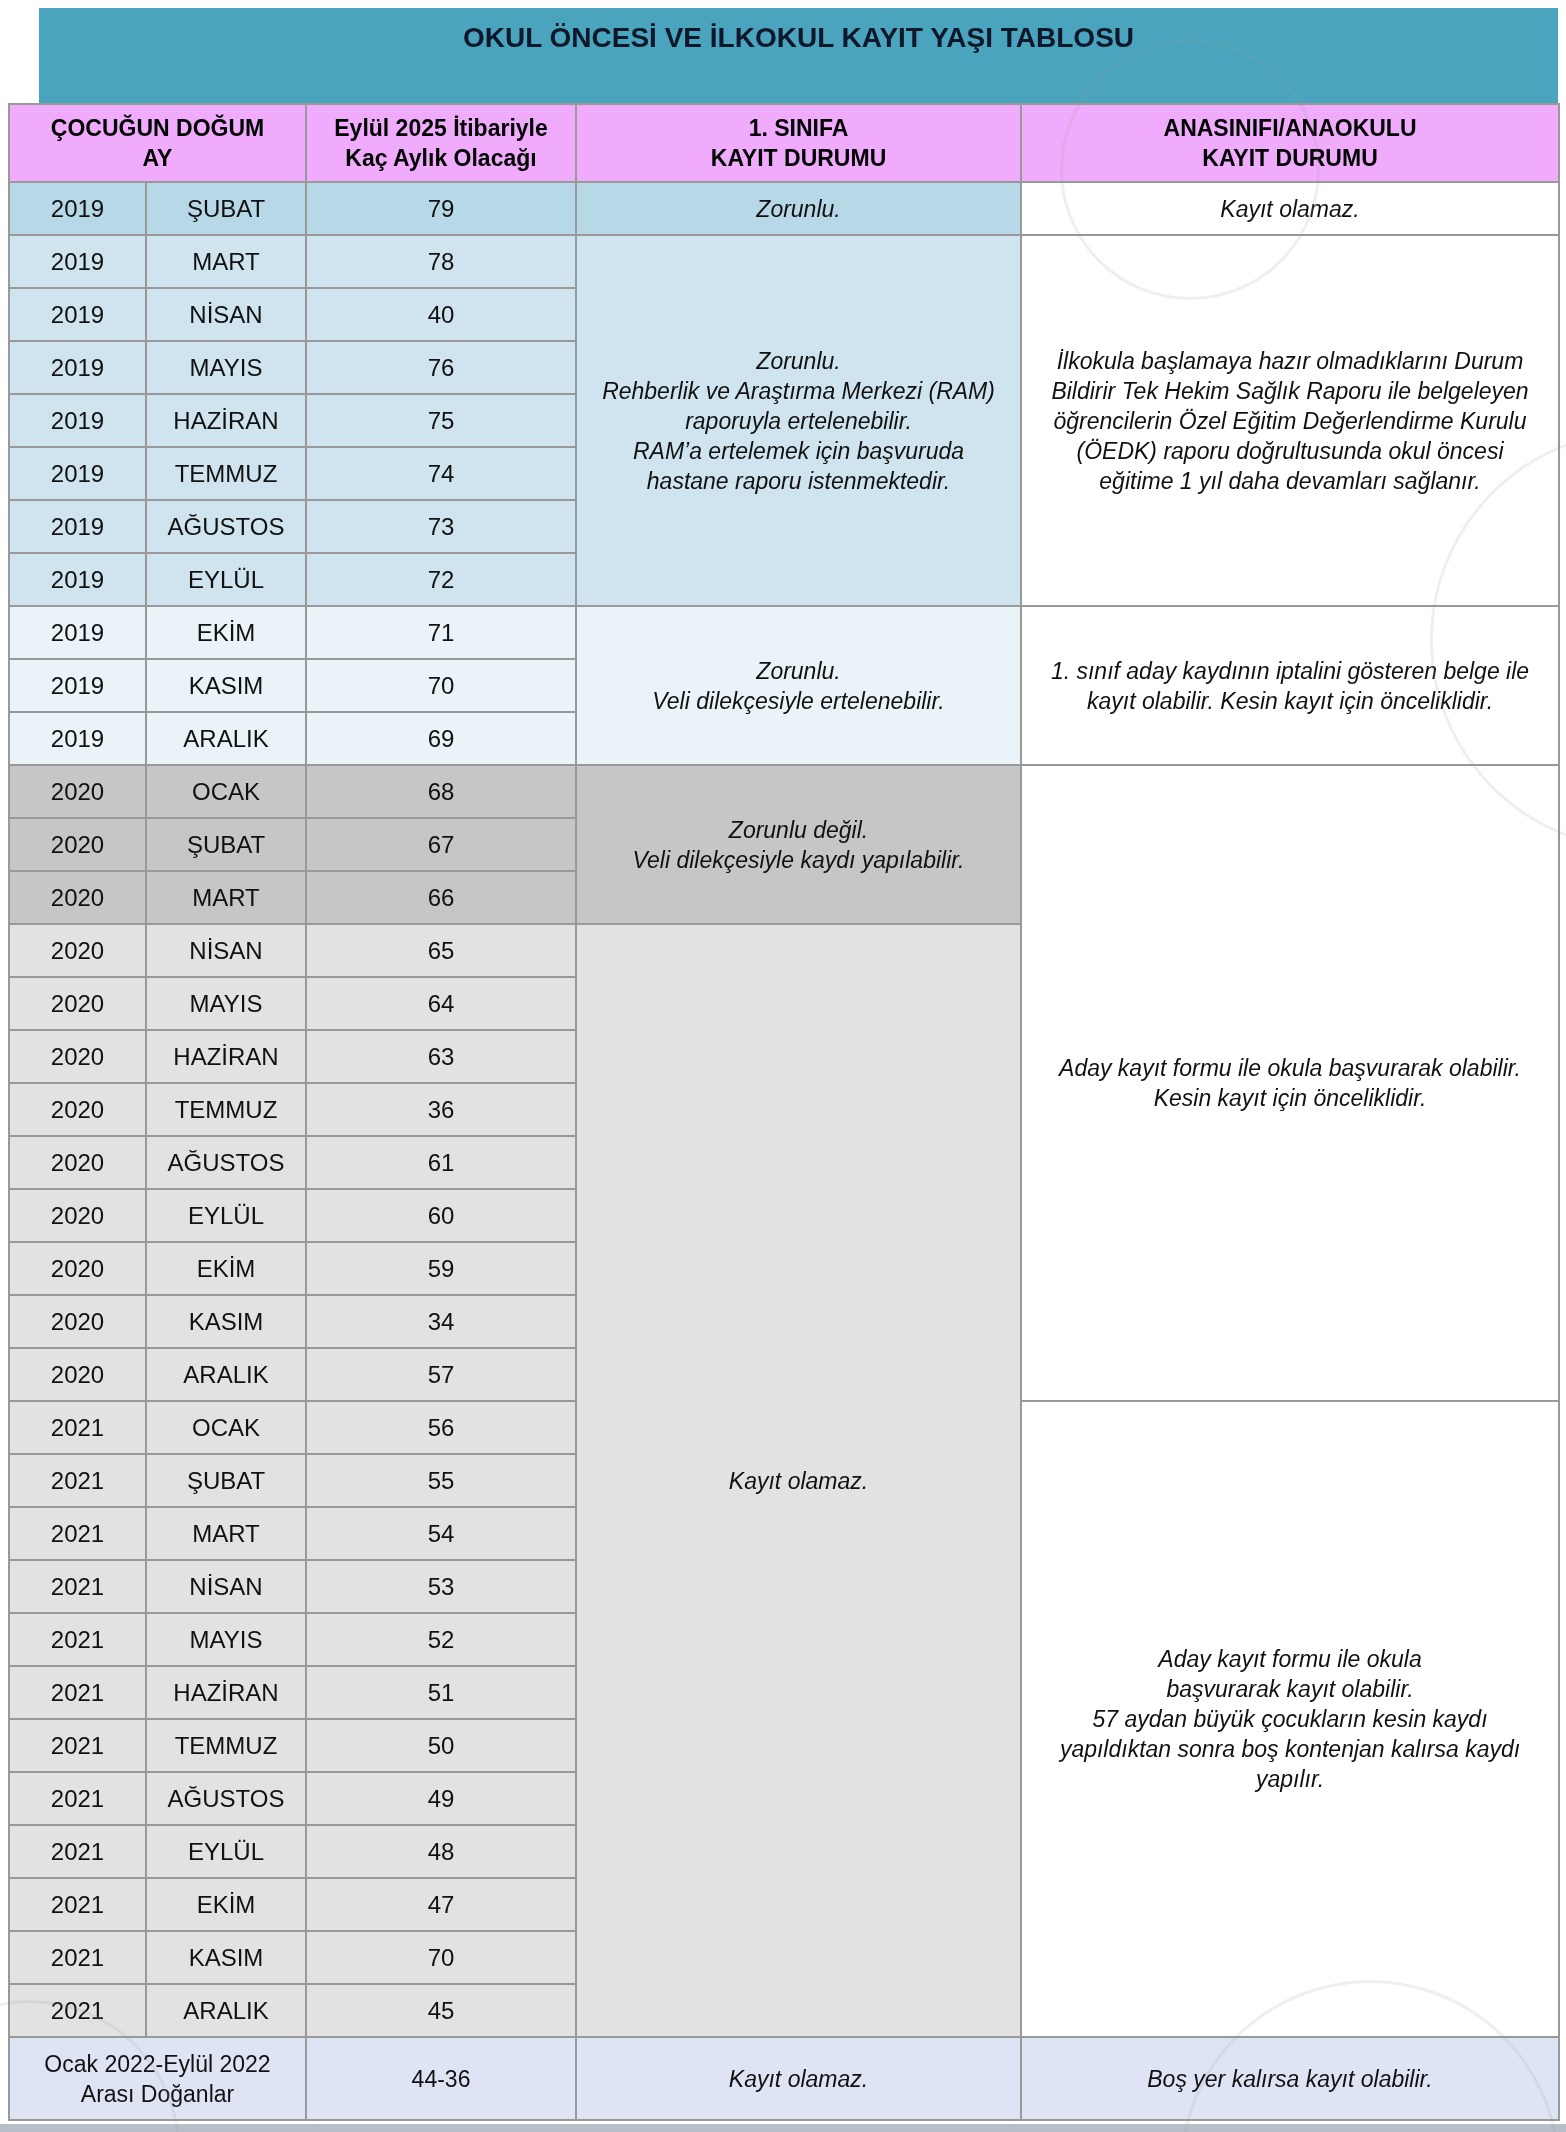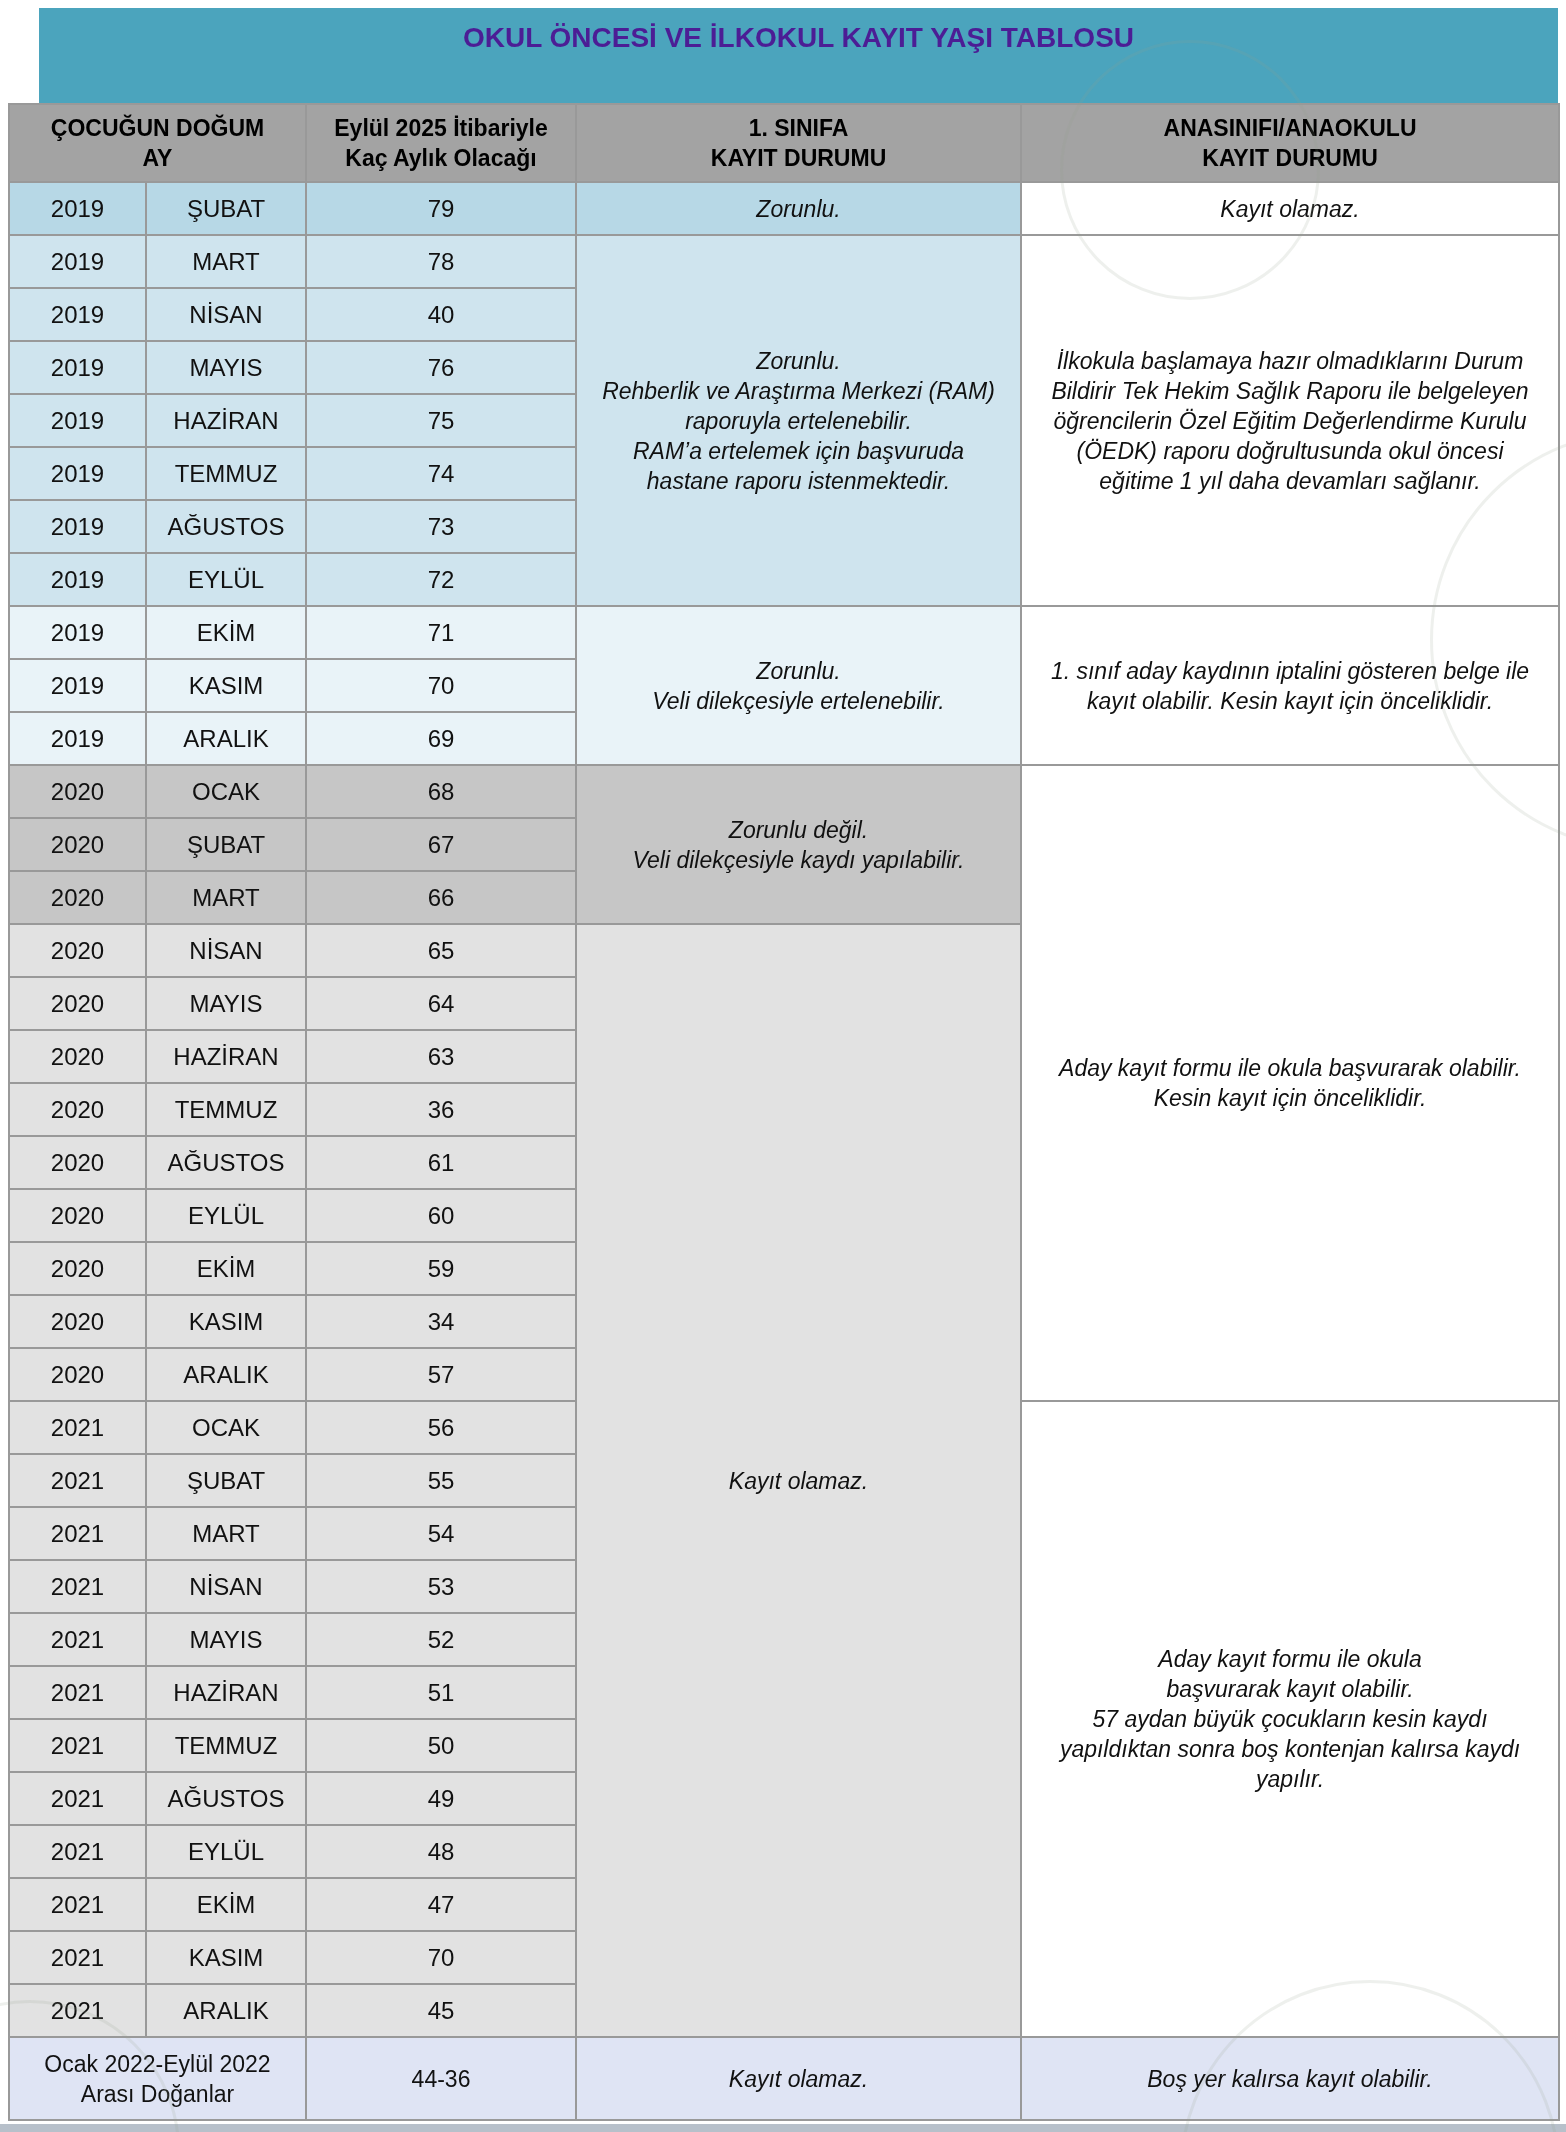"OKUL ÖNCESİ VE İLKOKUL KAYIT" .title-bar { color: #4c1d95 -> #0f172a }
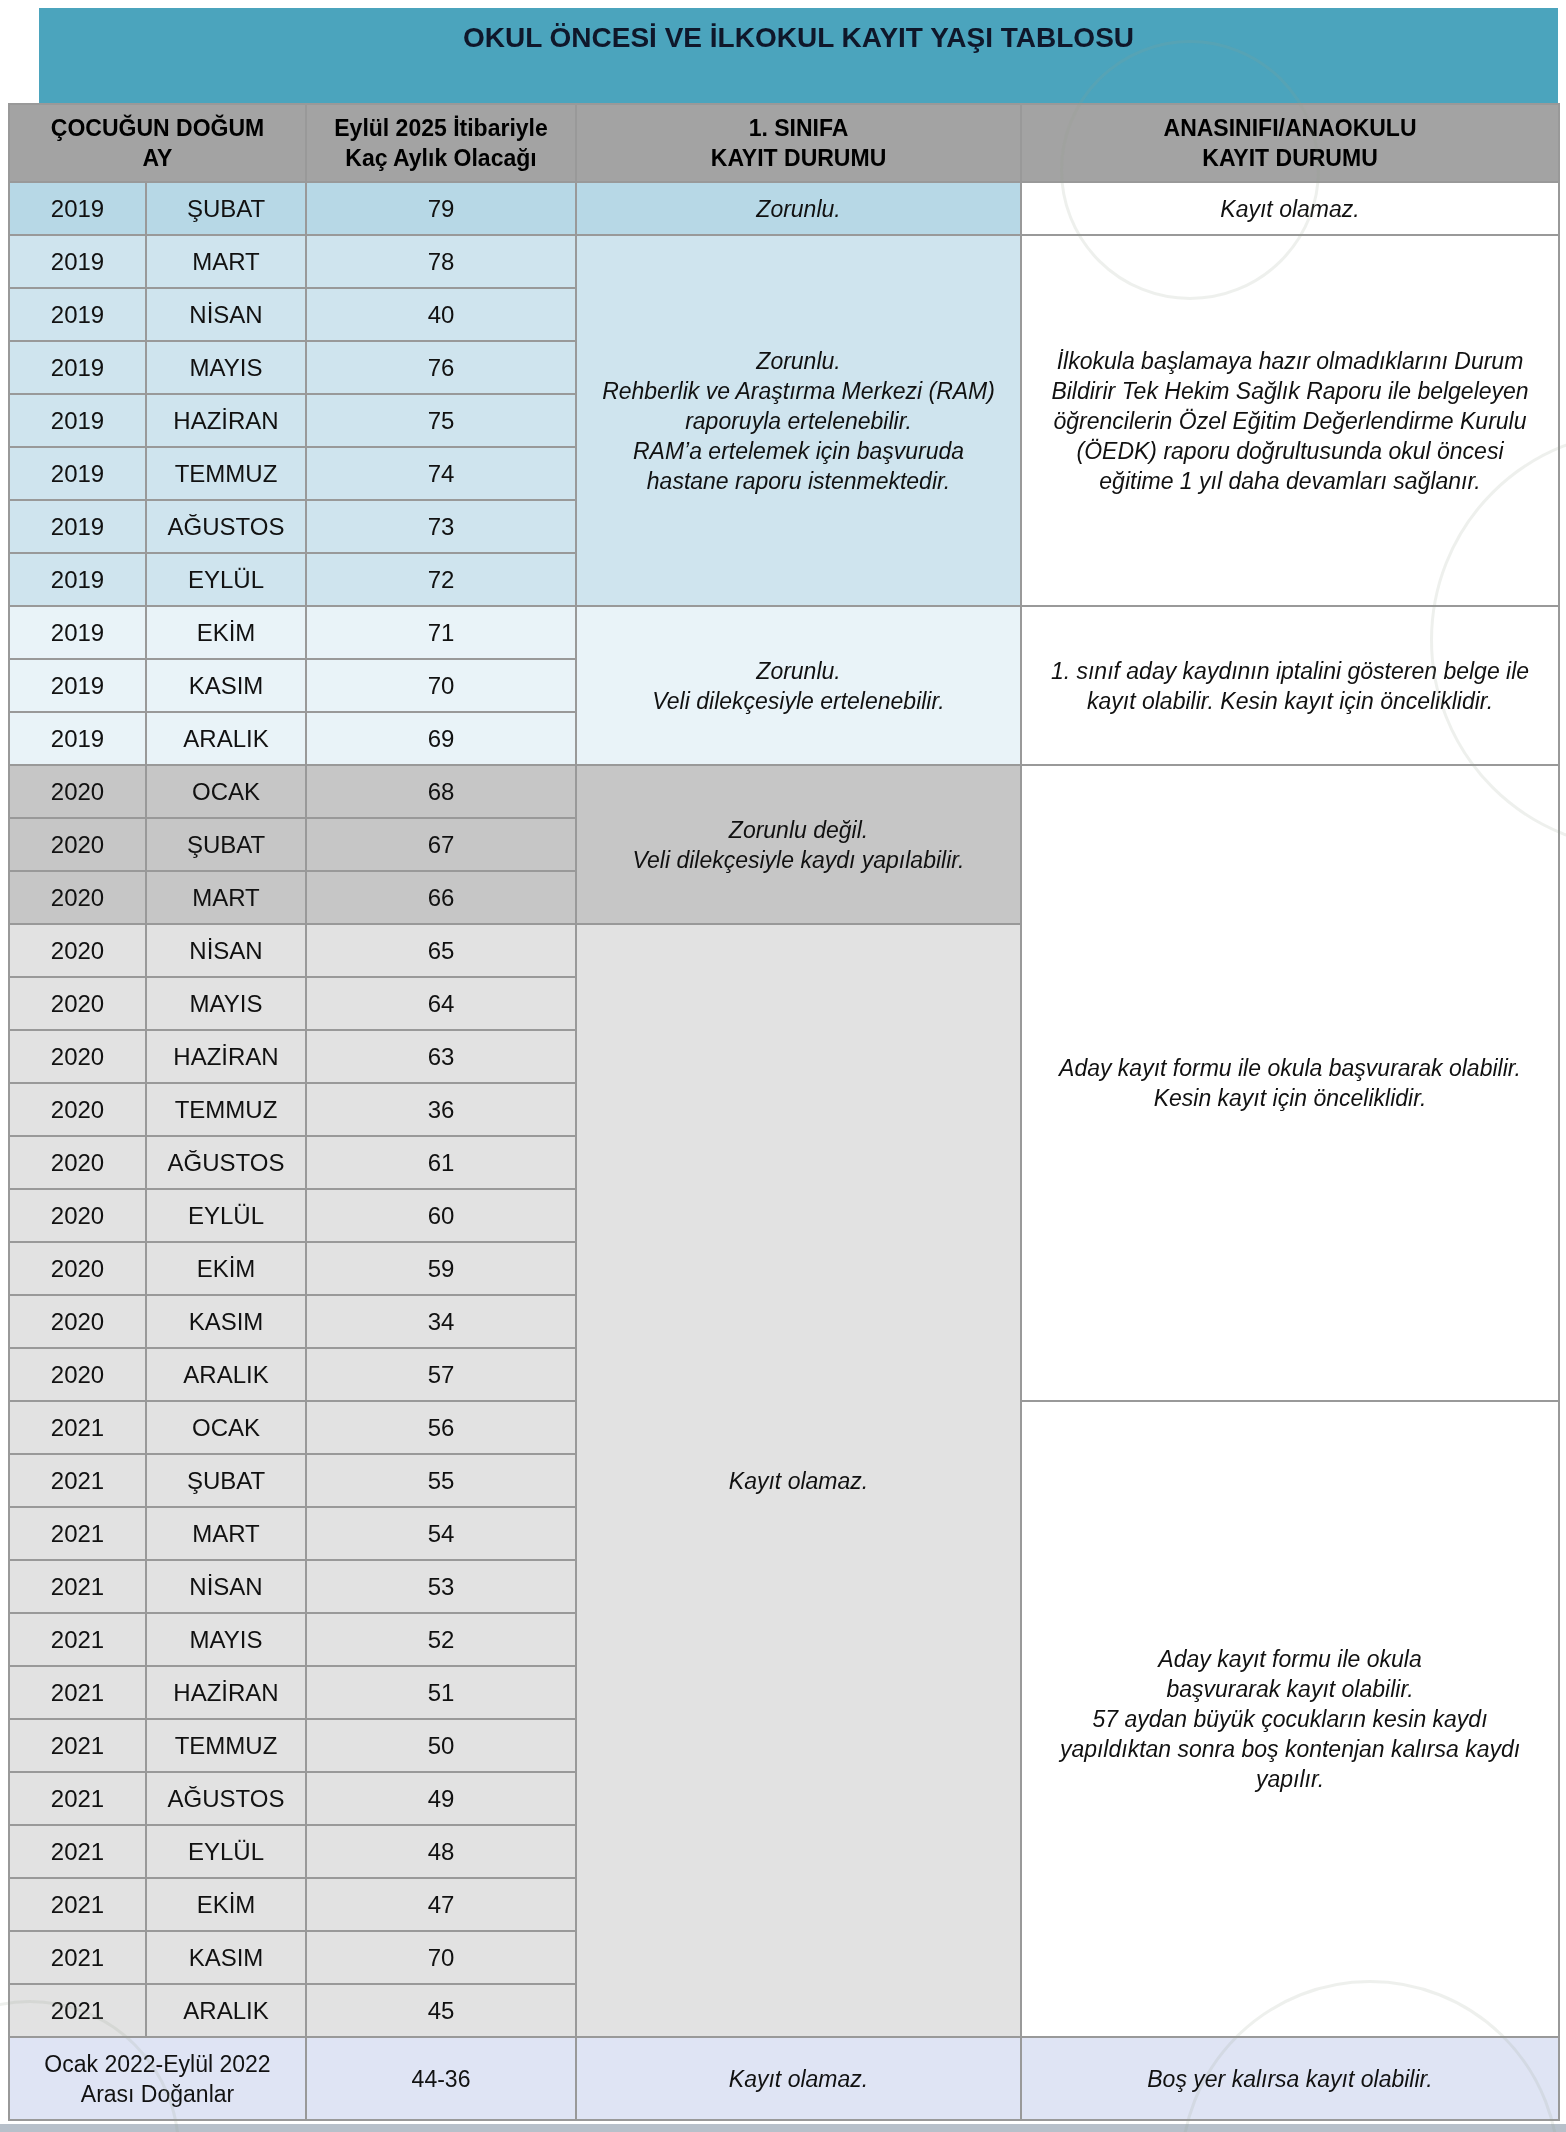"ÇOCUĞUN DOĞUM" thead th { background: #a3a3a3 -> #f0abfc }
